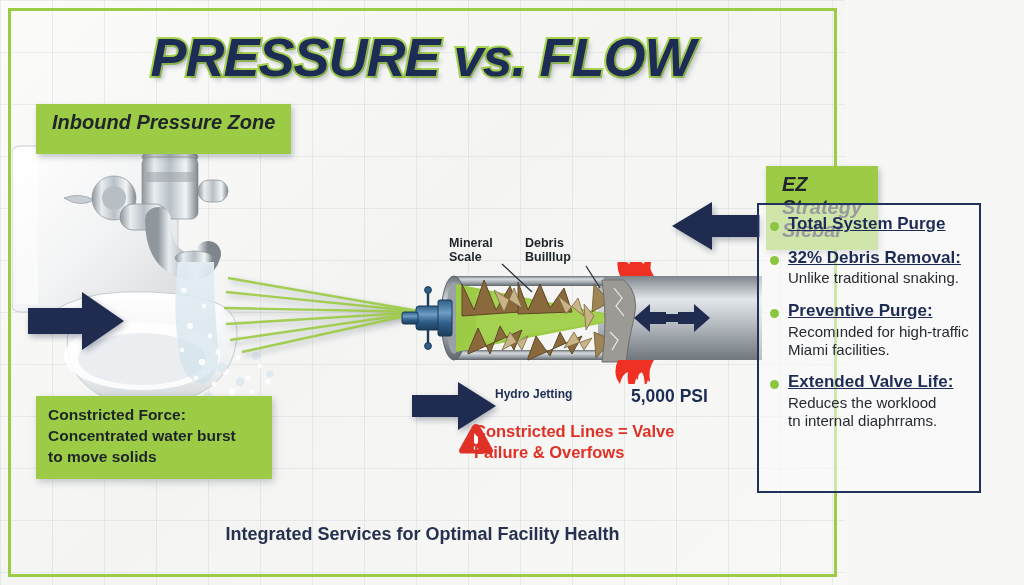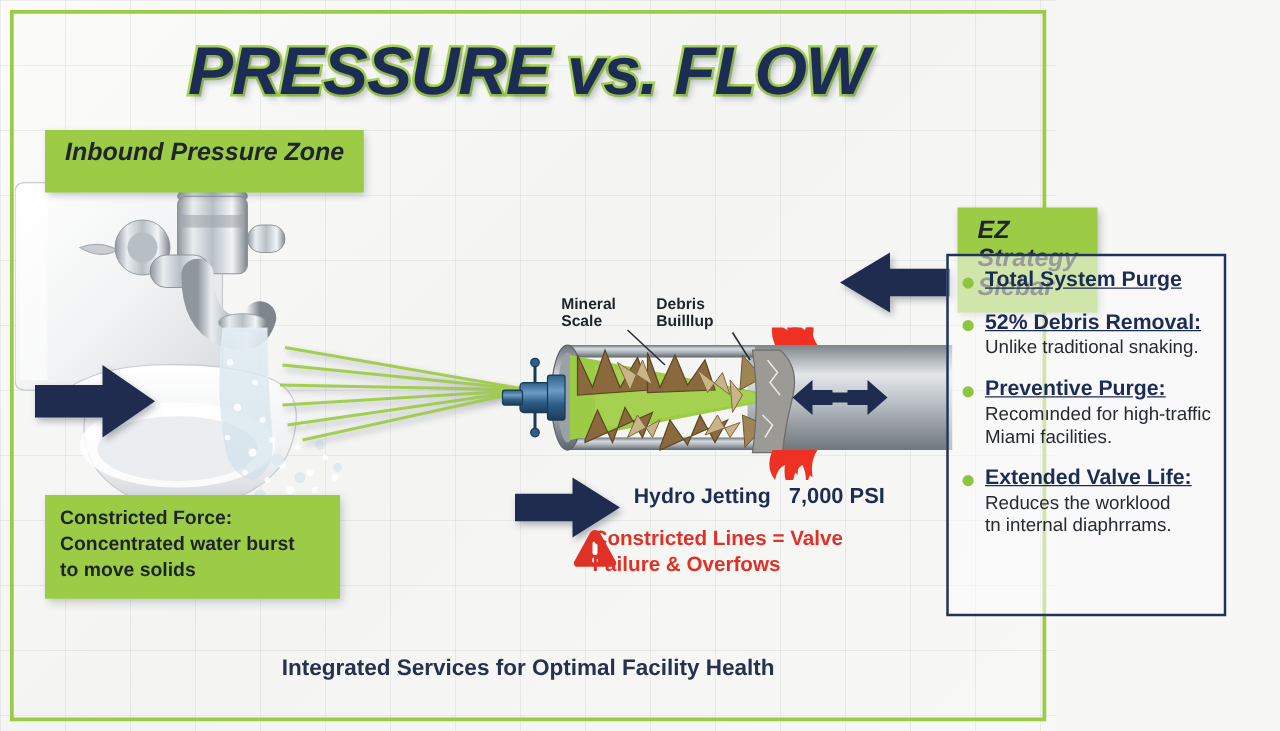"52% Debris Removal:" span.hd { text: 52% -> 32% }
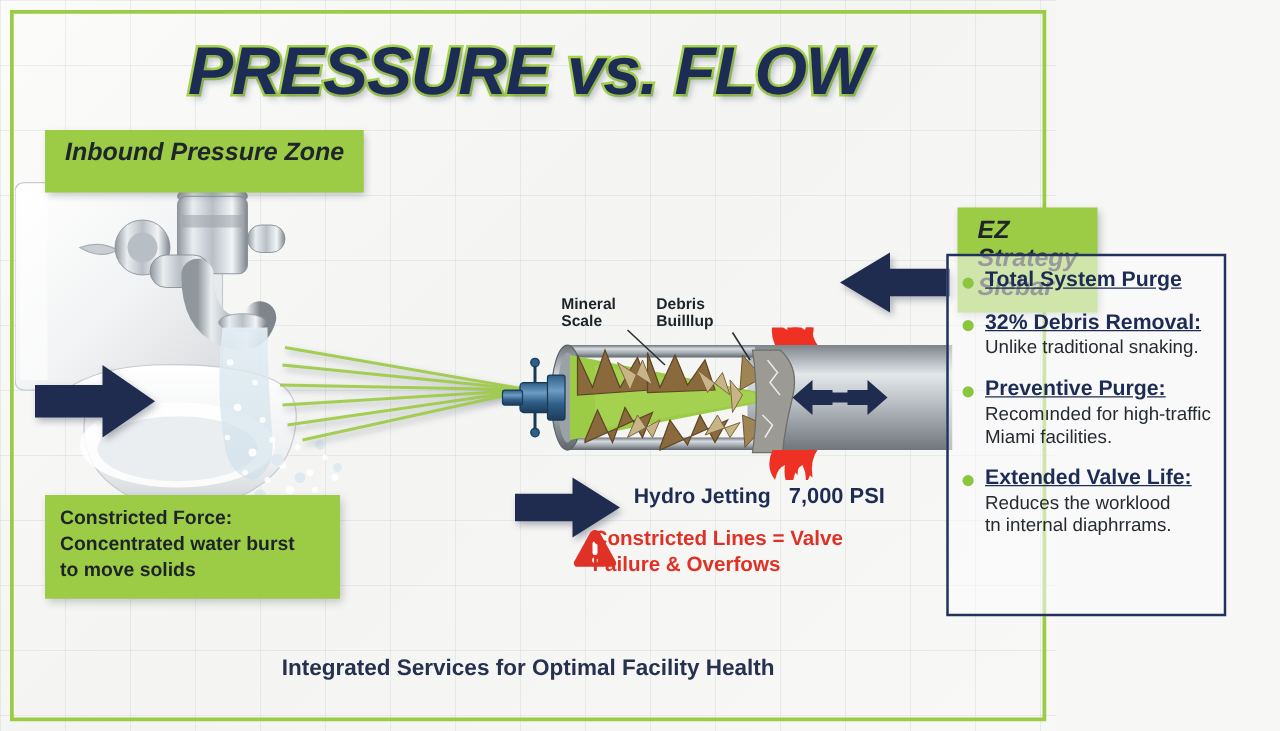"Hydro Jetting" #lbl-hydro { font-size: 17px -> 12px; left: 507px -> 495px }
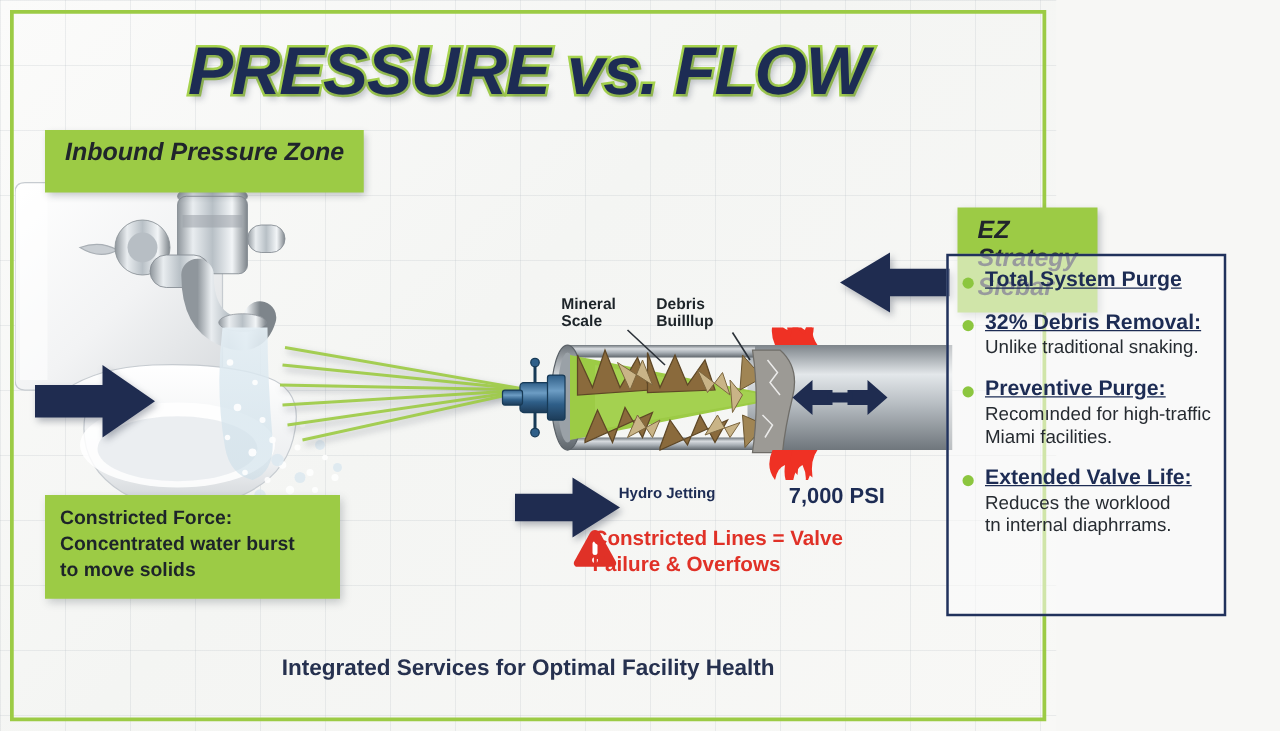"7,000 PSI" div { text: 7,000 -> 5,000 }
